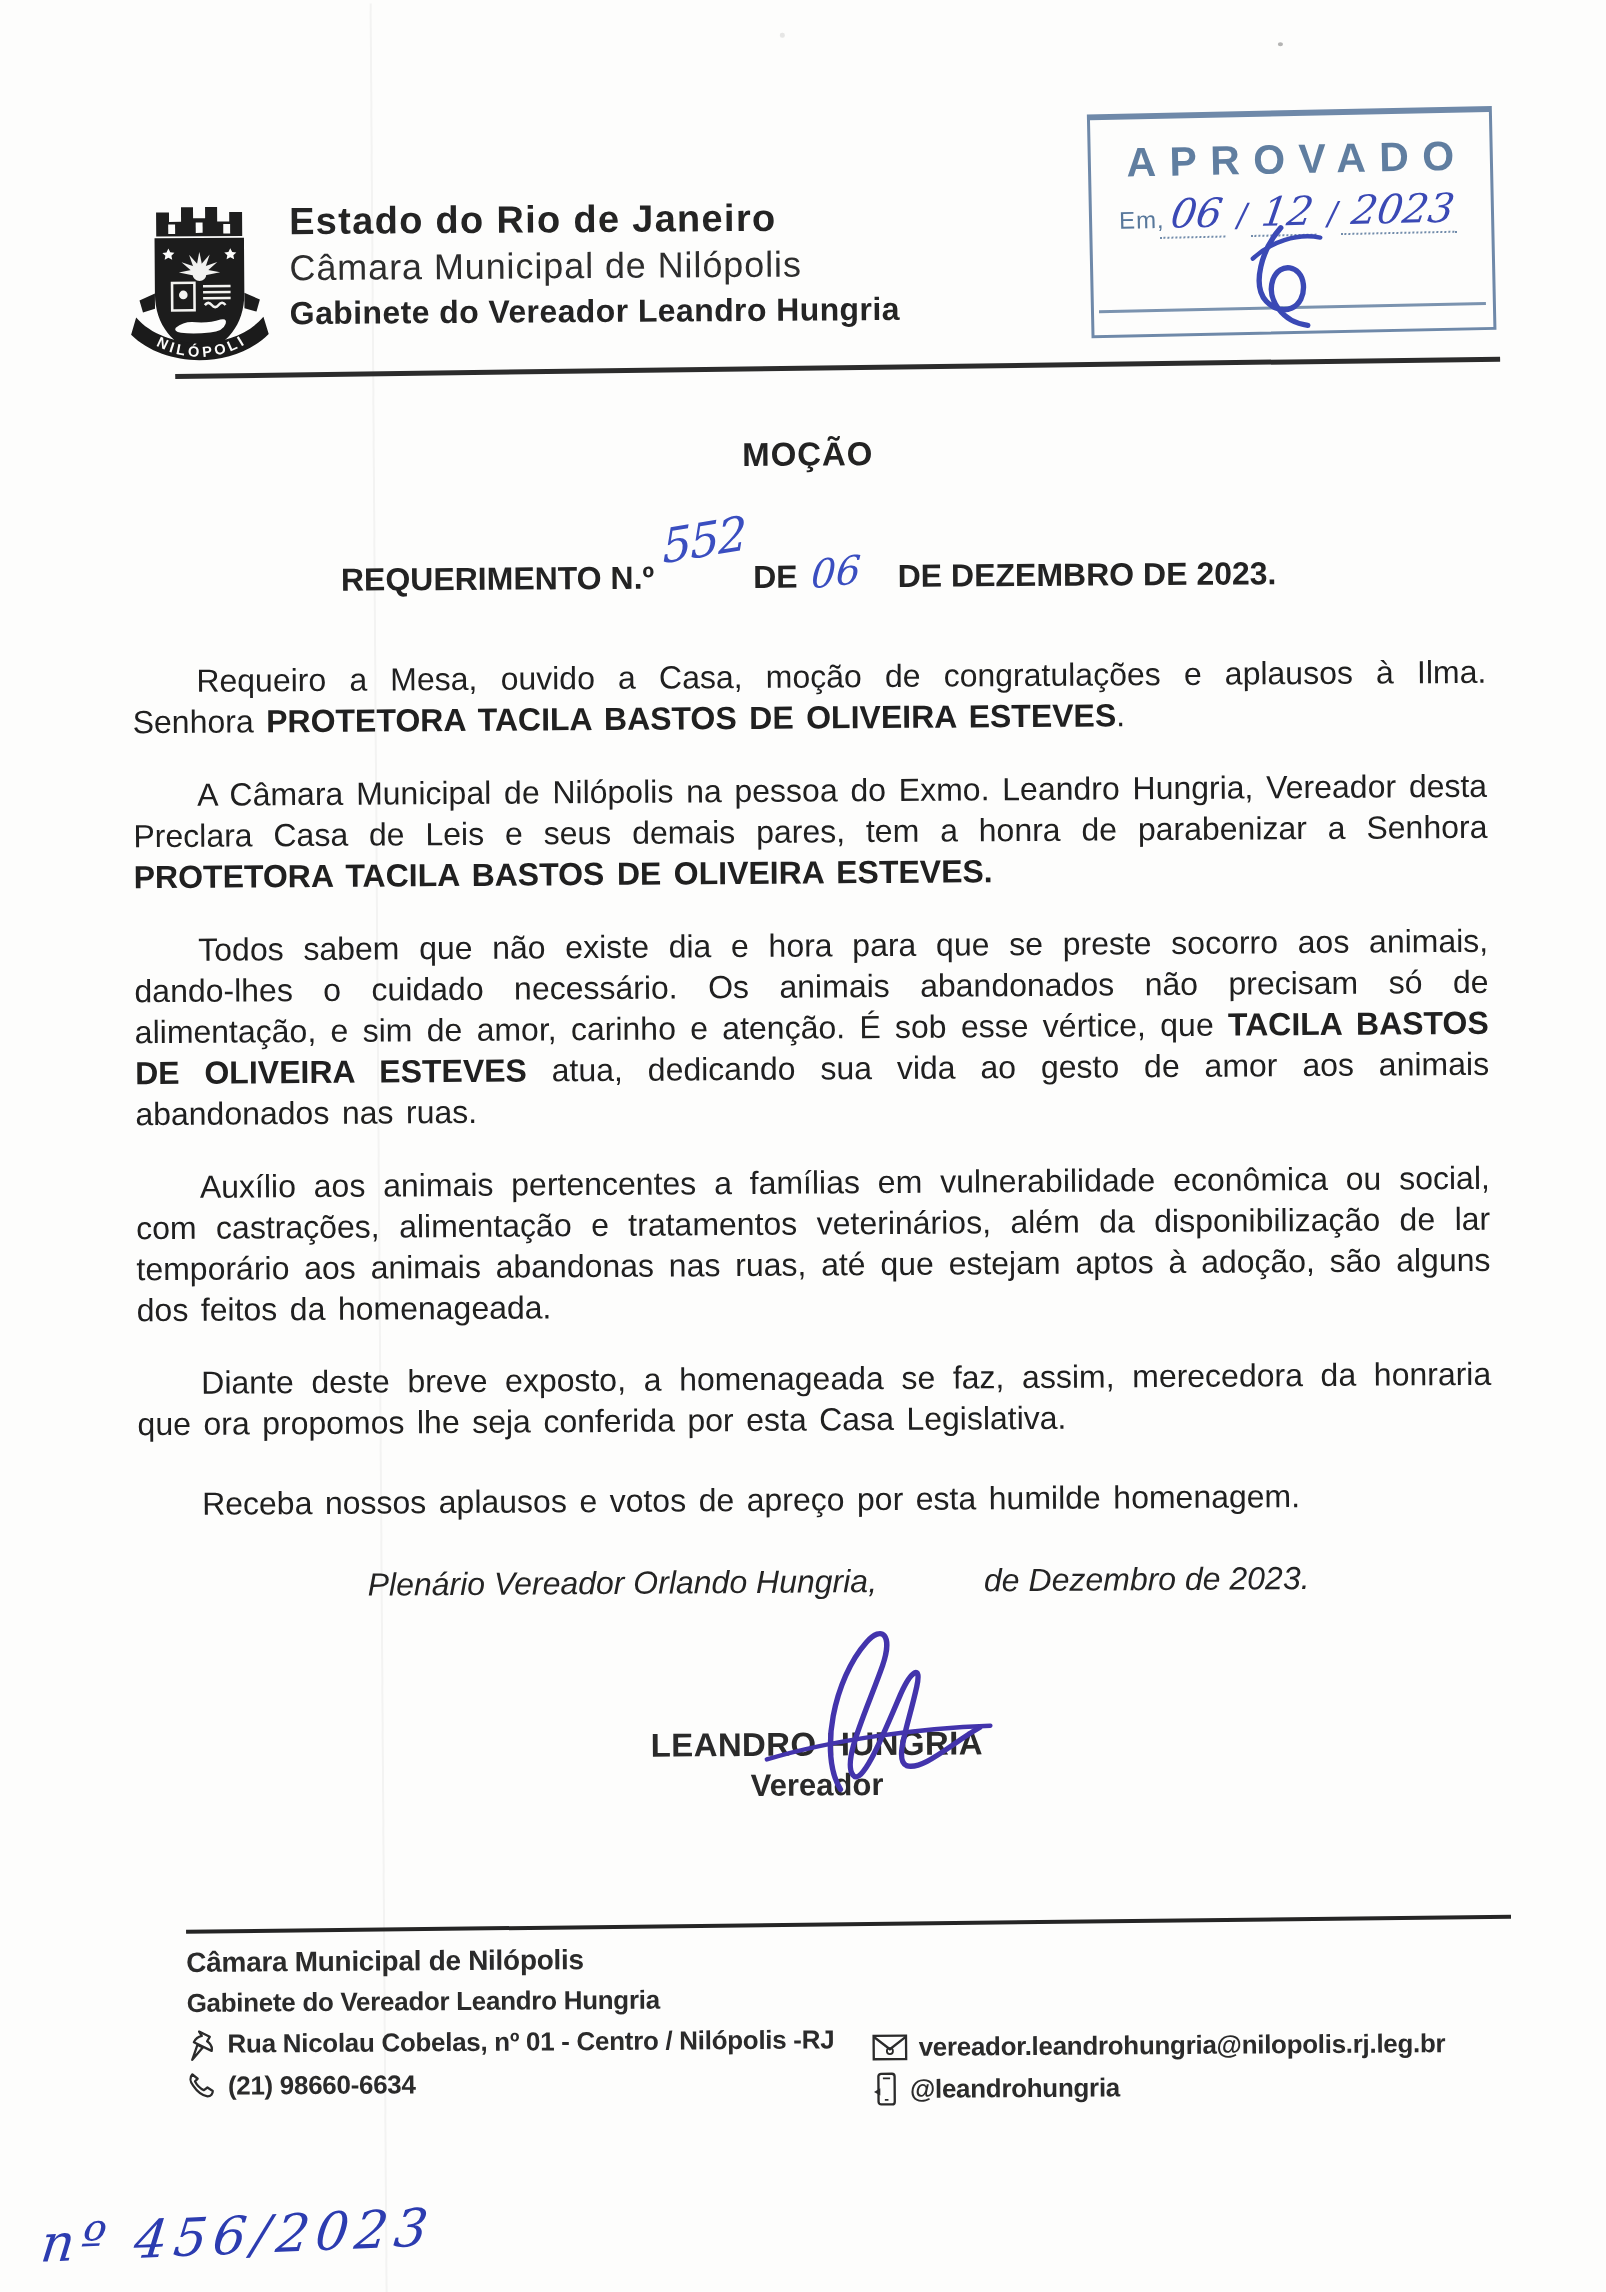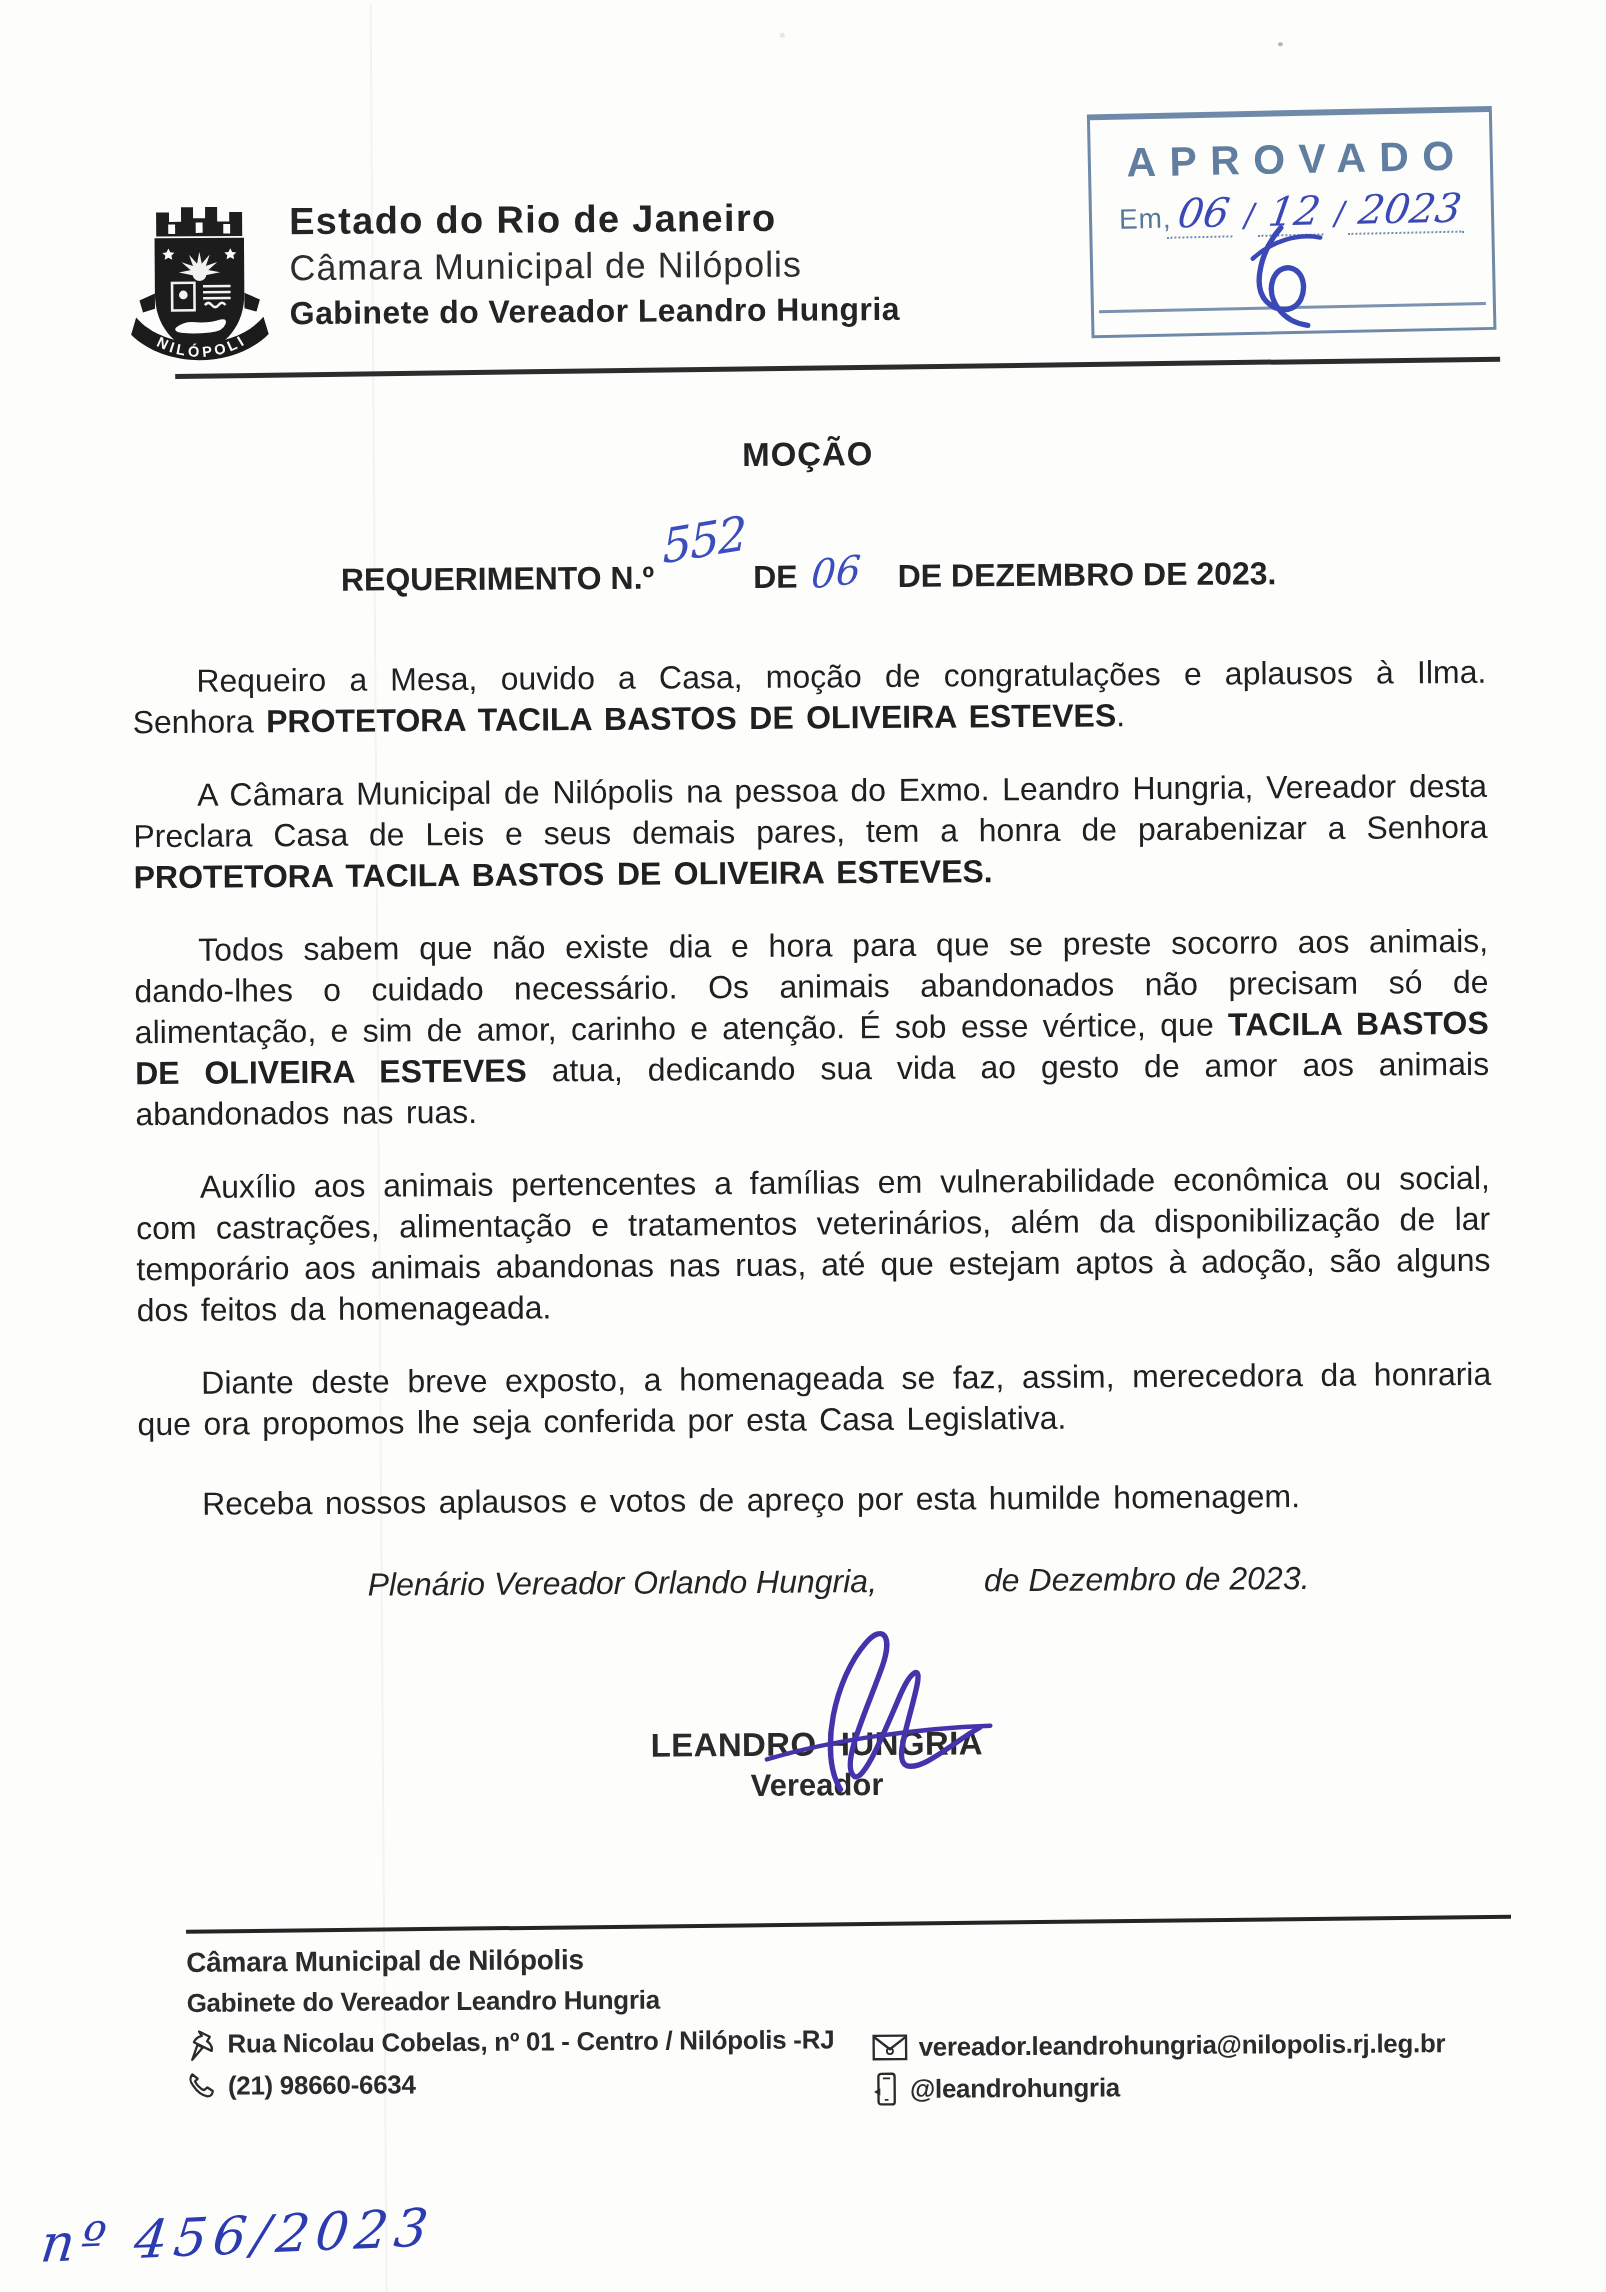"Em," .stamp-em-label { font-size: 28px -> 24px }
